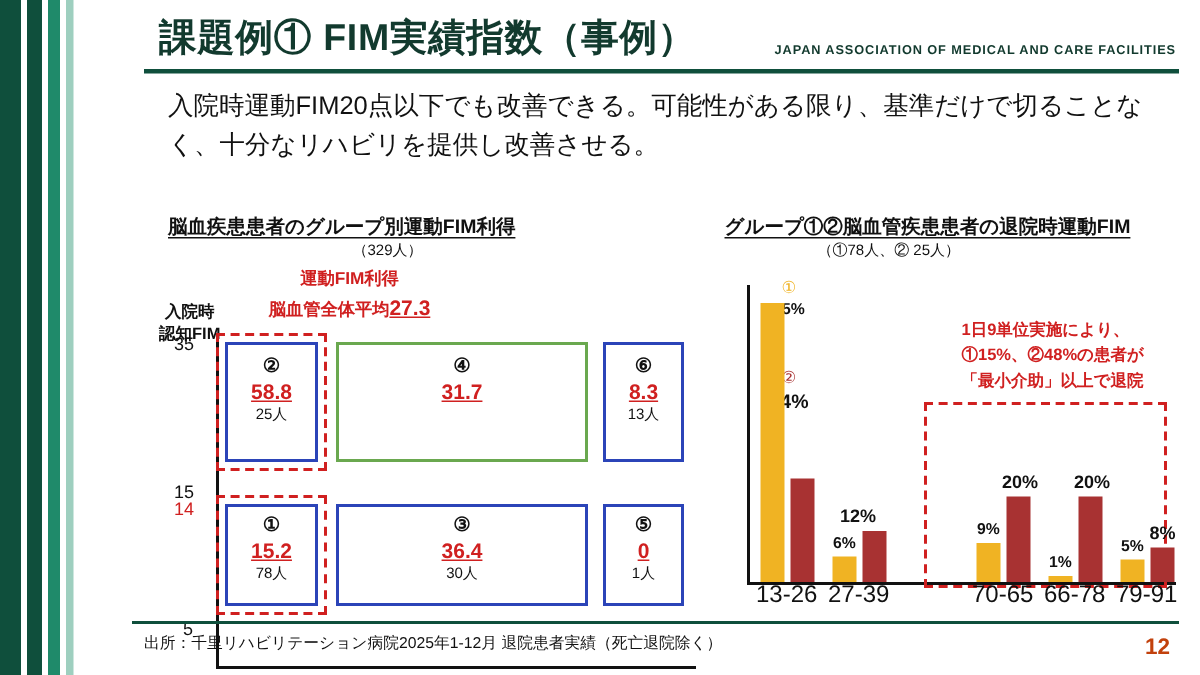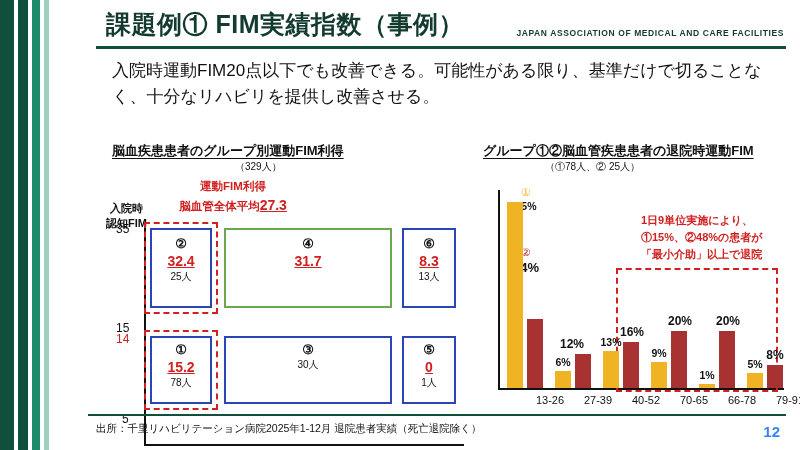"32.4" div.cell-val { text: 32.4 -> 58.8 }
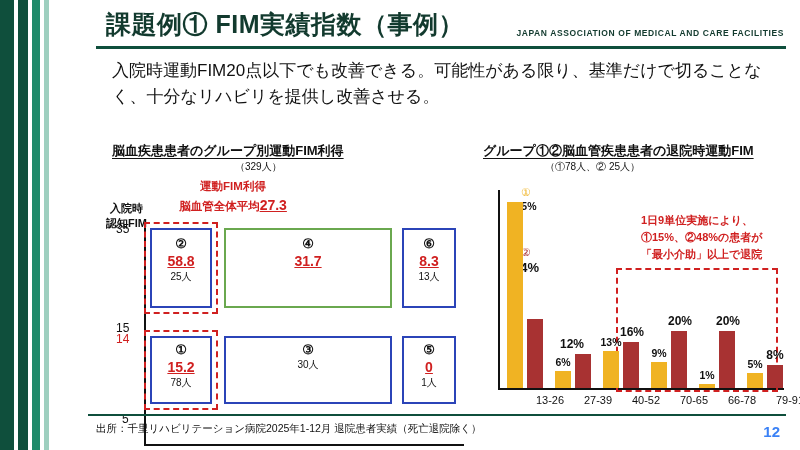"13%" div.grp { html: <div> <div> <div></div> <div></div> </div> <div>13%</div> <div>16%</div> <div>40-52</div> </div> -> none }
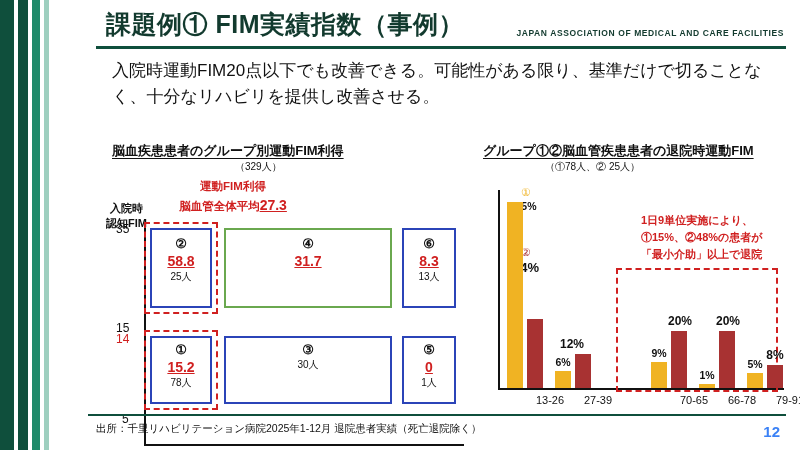"36.4" div.cell-val { html: none -> <div>36.4</div> }
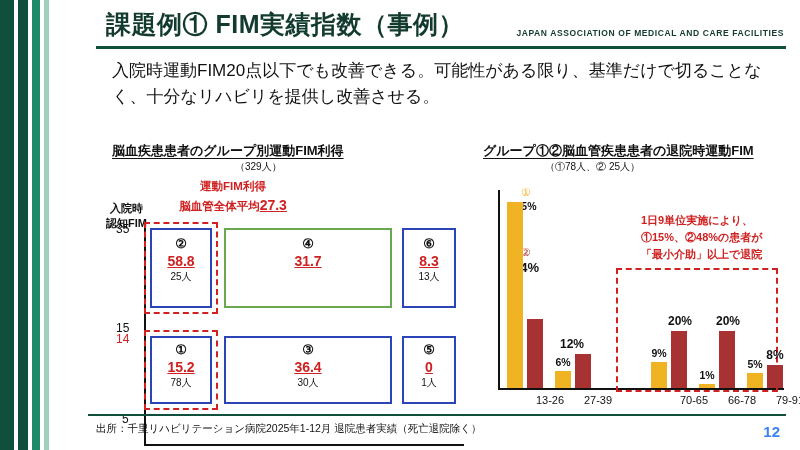"13-26" .xlab { font-size: 11px -> 16px; margin-left: 24px -> none; text-align: center -> none }
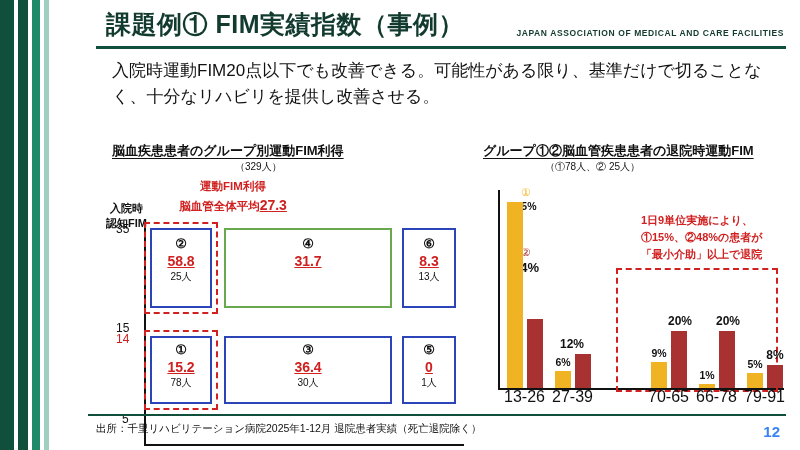"12" .pageno { color: #3b82f6 -> #c2410c }
